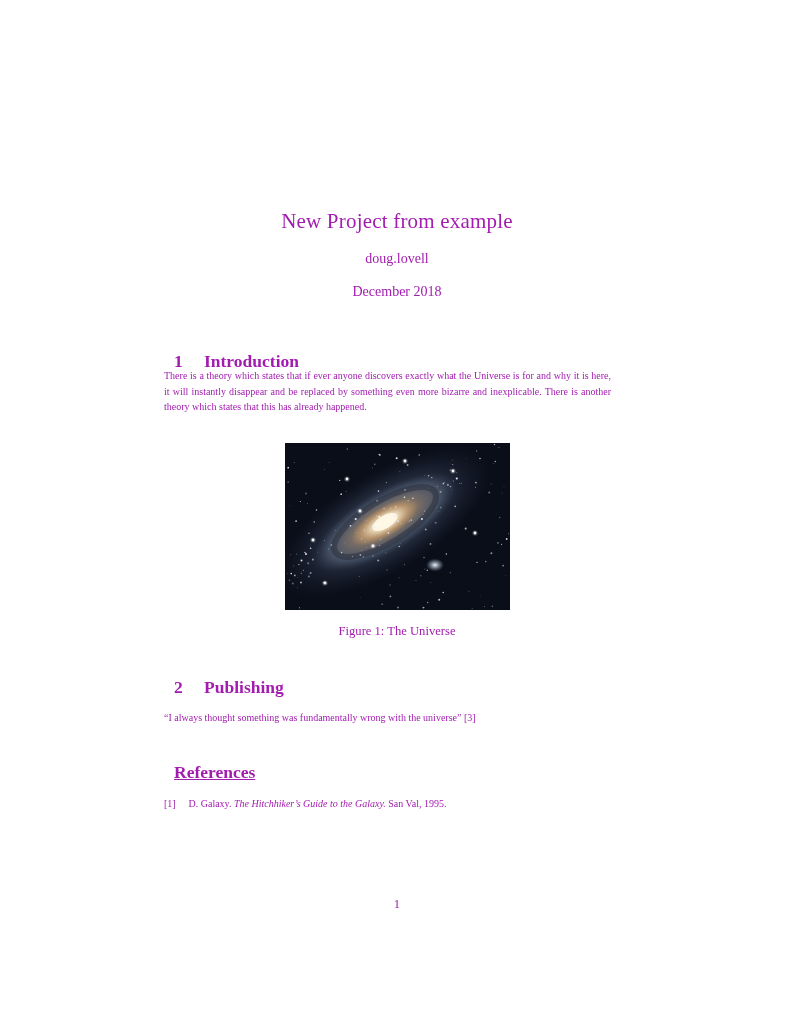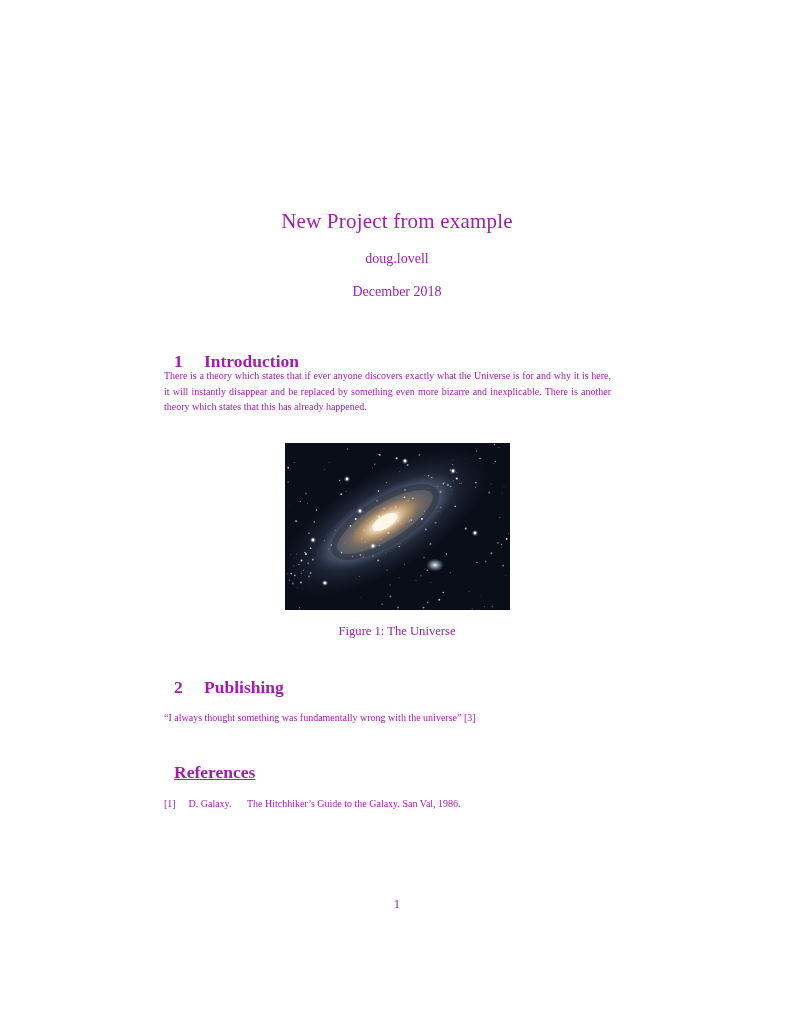"The Hitchhiker’s Guide to the" .ref-title-italic { font-style: none -> italic; margin-left: 13px -> none }
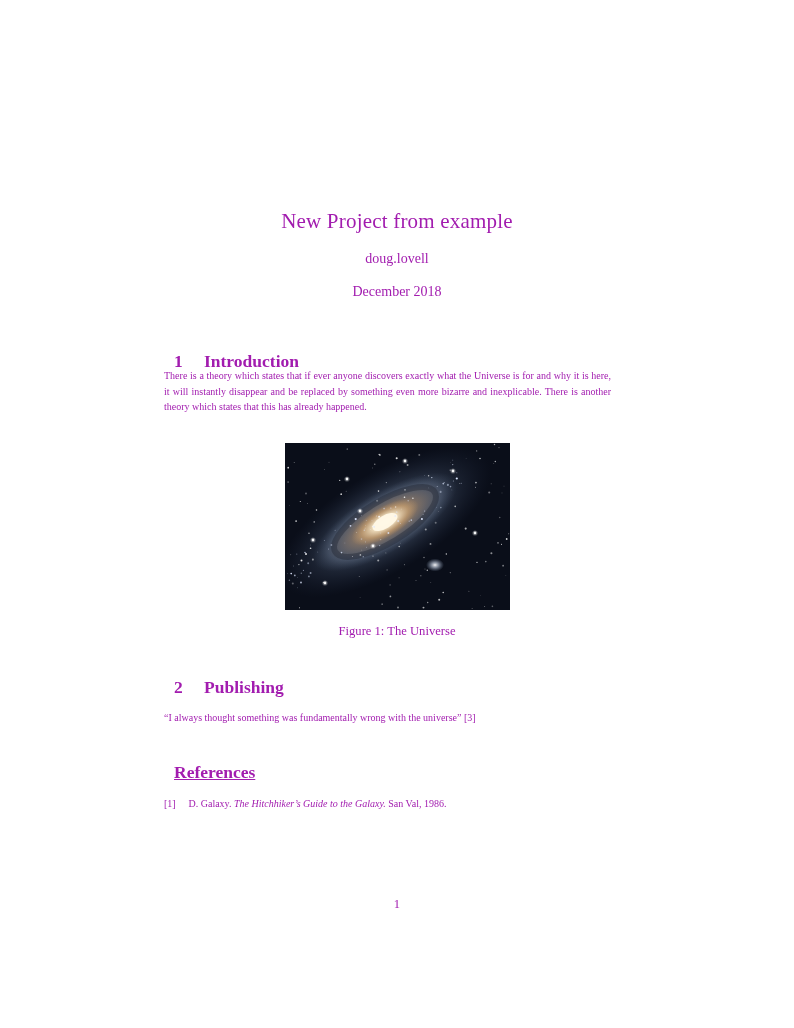"San Val, 1986." span { text: 1986 -> 1995 }
